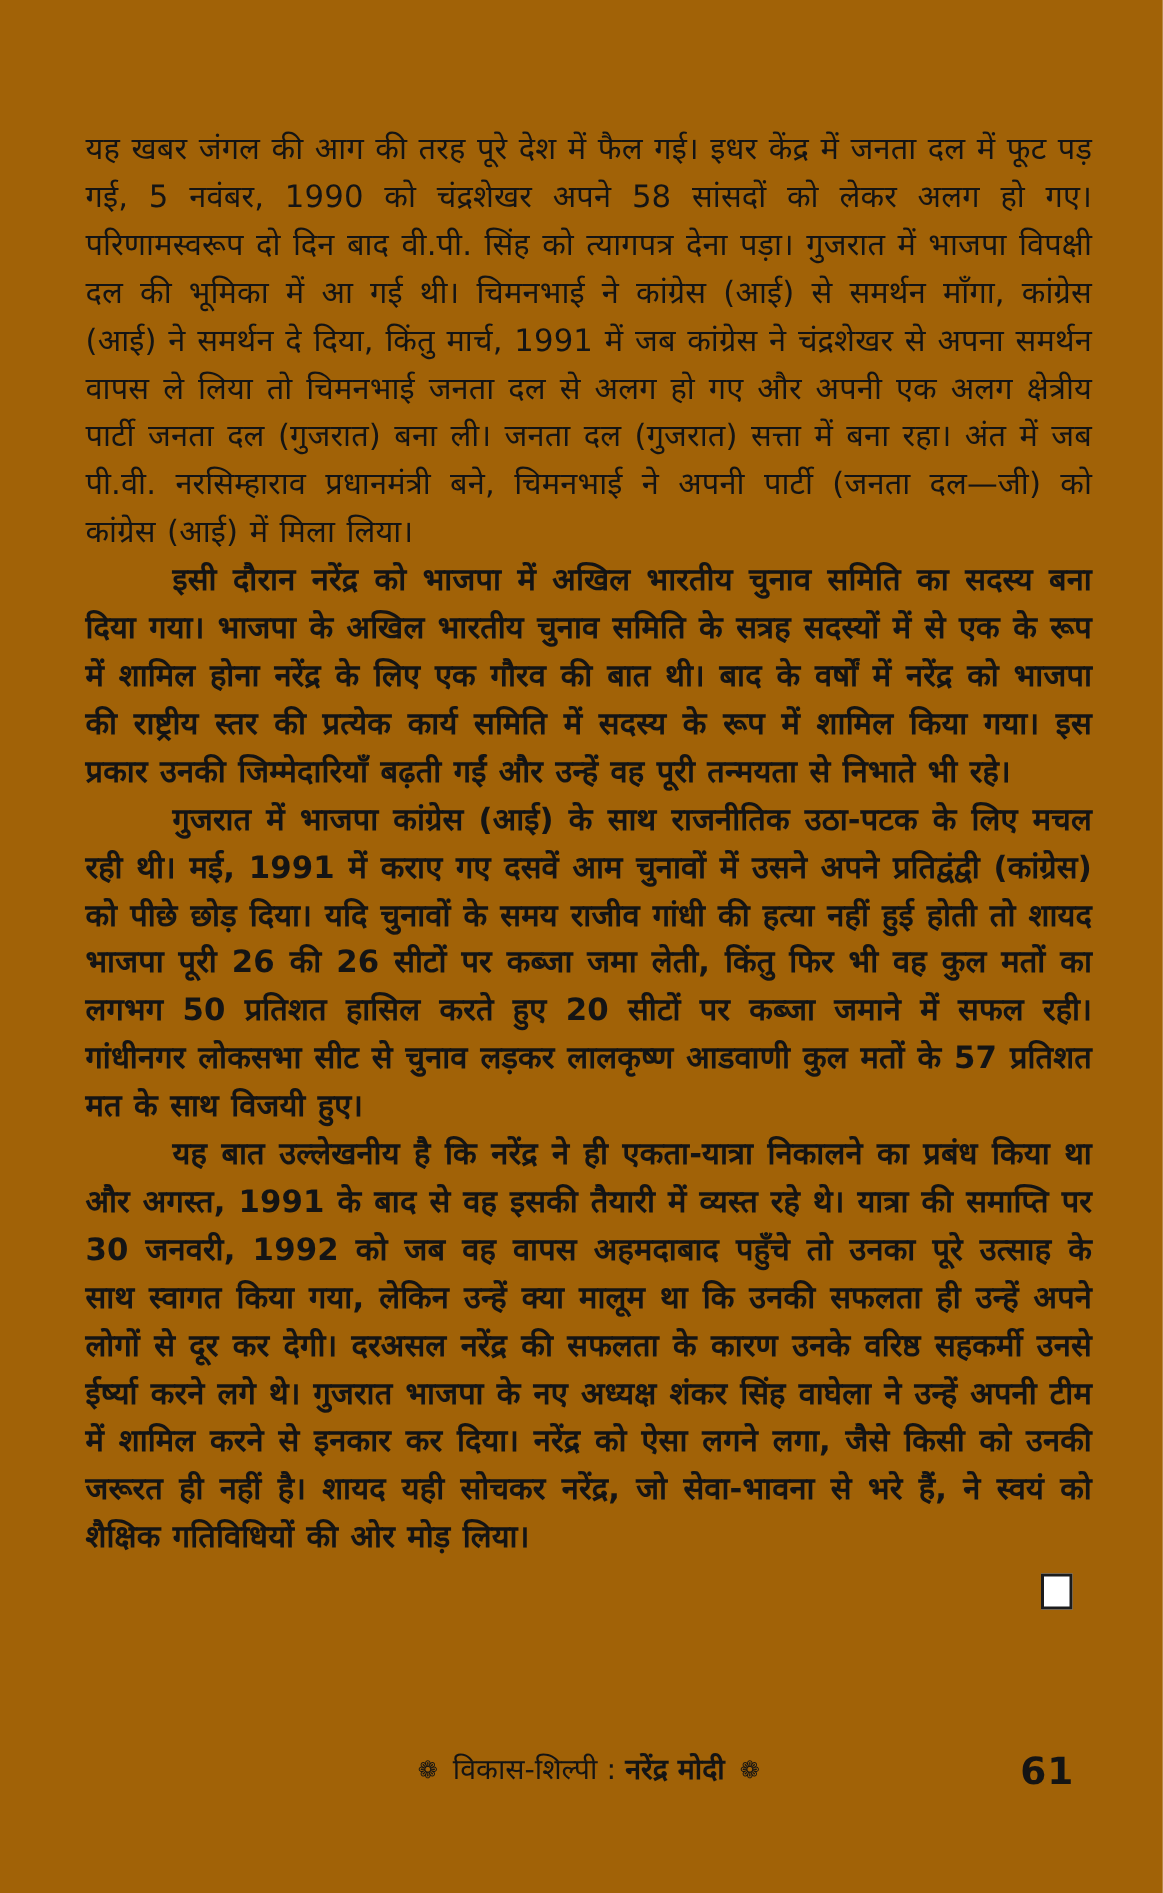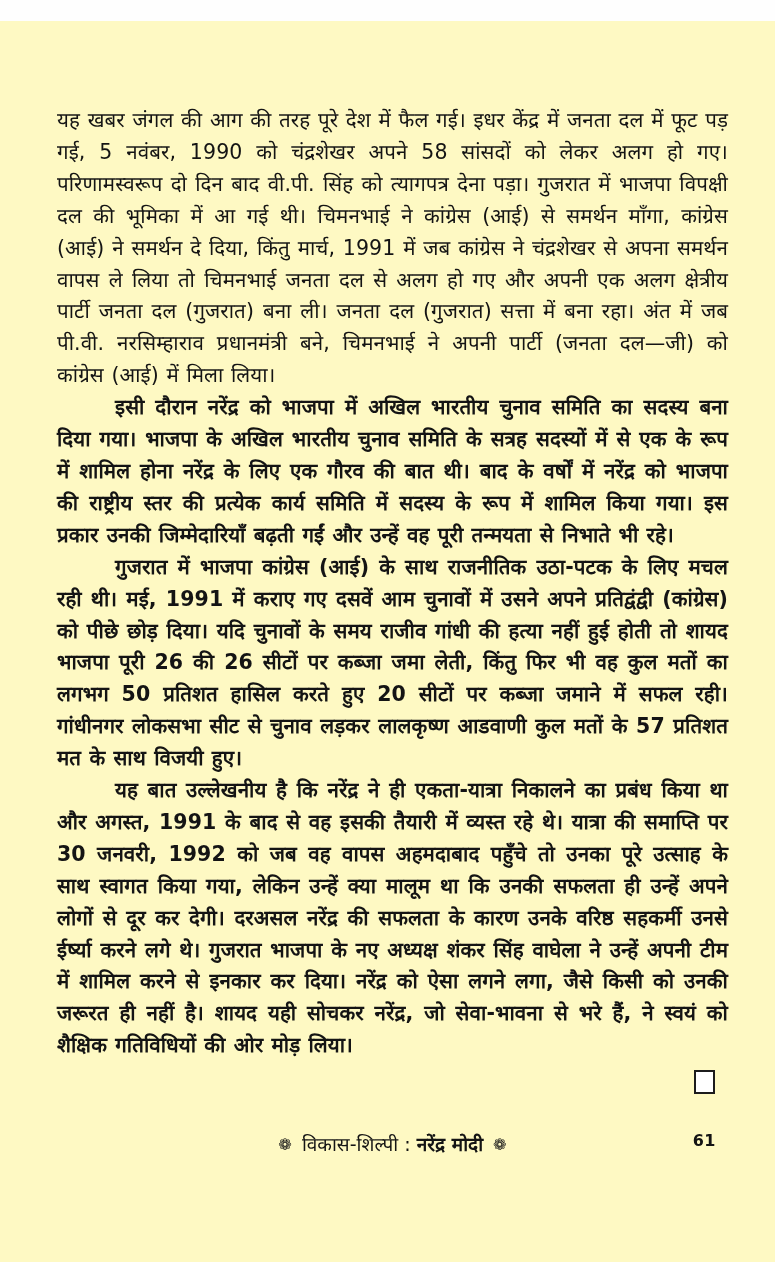"यह खबर जंगल की आग" .page { background: #fef9c3 -> #a16207; margin-top: 21px -> none }
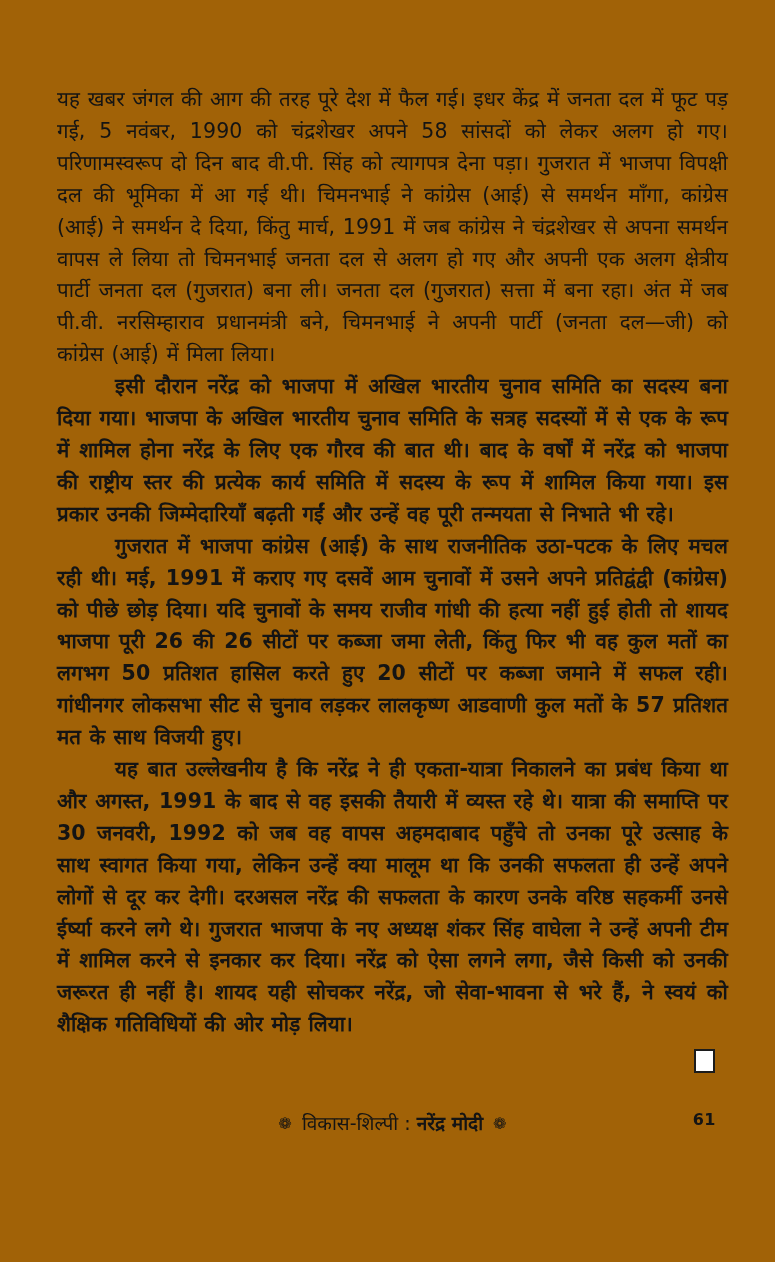"❁ विकास-शिल्पी : नरेंद्र मोदी" .footer { top: 1110px -> 1166px }
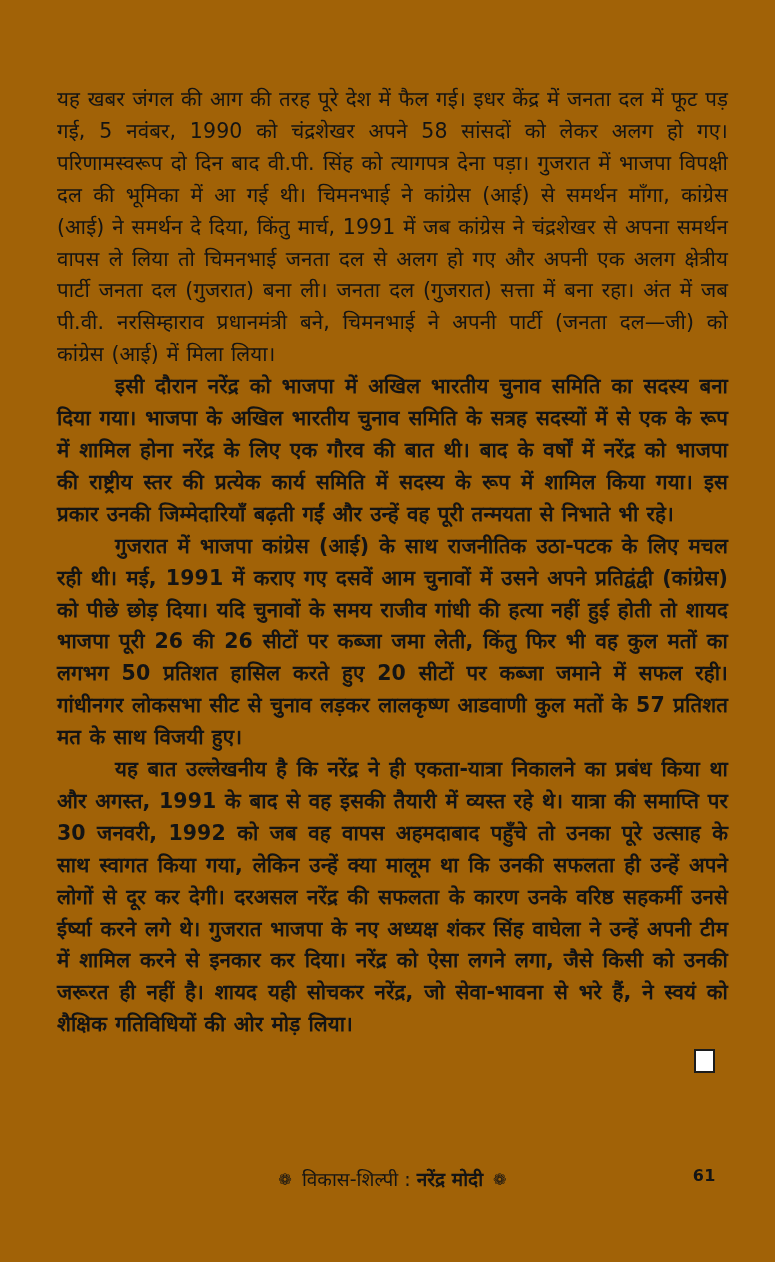"61" .page-number { font-size: 16px -> 25px }
